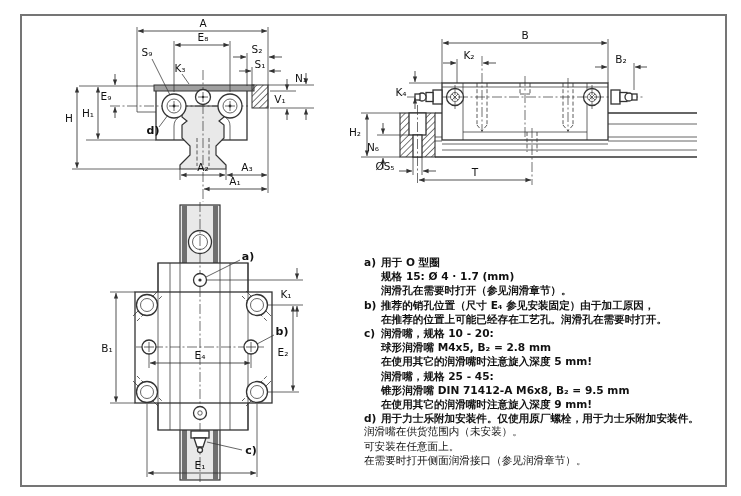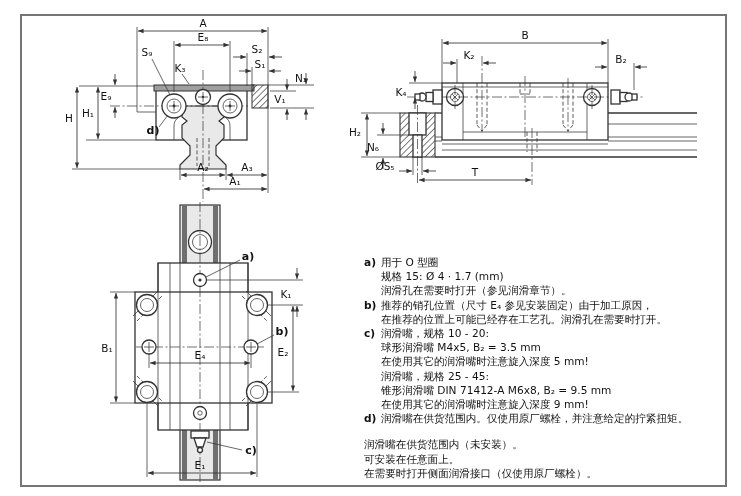"用于 O 型圈" .ntxt { font-weight: none -> bold }
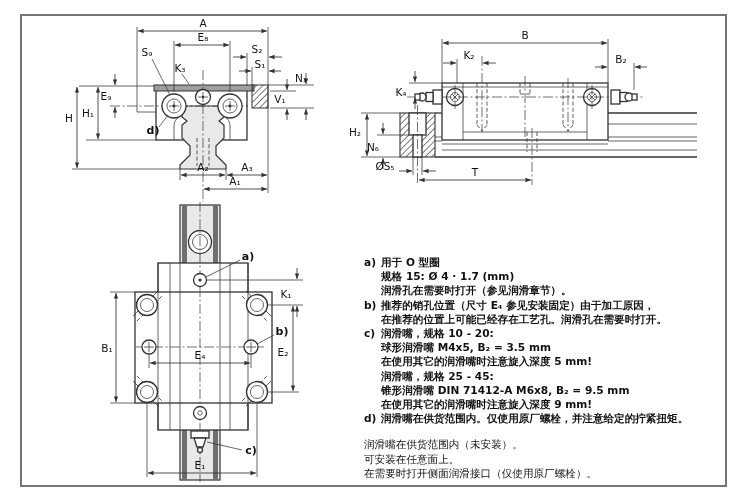"球形润滑嘴 M4x5, B₂ = 3.5" span.ntxt { text: 3.5 -> 2.8 }
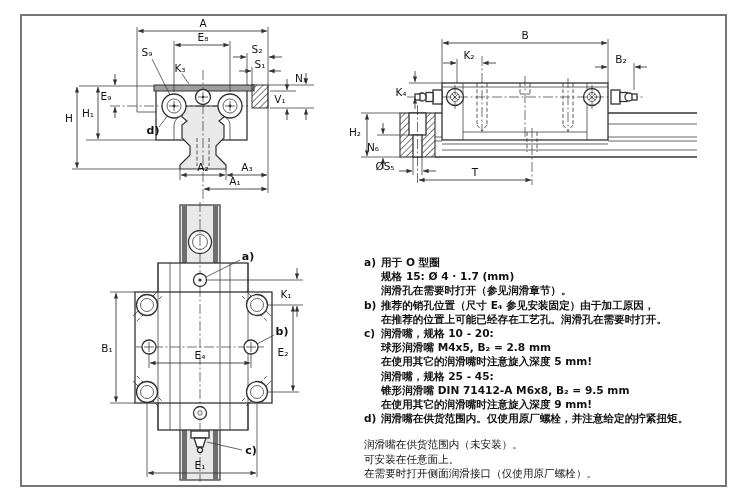"润滑嘴在供货范围内。仅使用原厂螺栓，并注意给定的拧紧扭矩。" span.ntxt { text: 润滑嘴在供货范围内。仅使用原厂螺栓，并注意给定的拧紧扭矩 -> 用于力士乐附加安装件。仅使用原厂螺栓，用于力士乐附加安装件 }
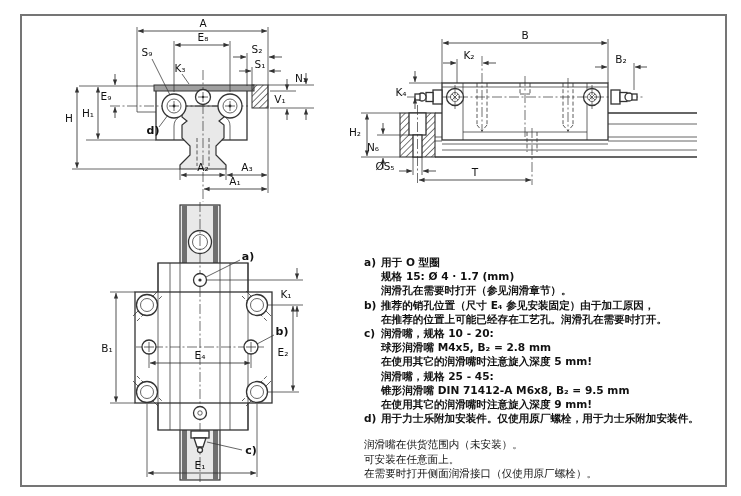"润滑嘴在供货范围内（未安装）。" #nfoot { font-family: none -> Liberation Mono, monospace; margin-top: 12px -> none }
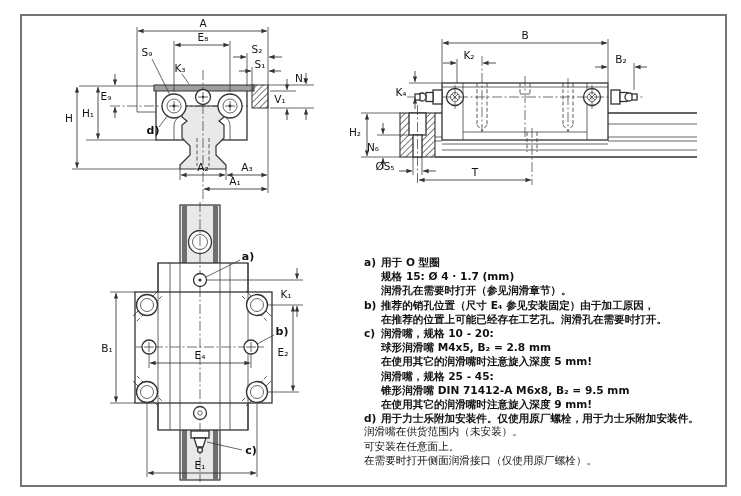"在需要时打开侧面润滑接口（仅使用原厂螺栓）。" div { text: 仅使用原厂螺栓 -> 参见润滑章节 }
